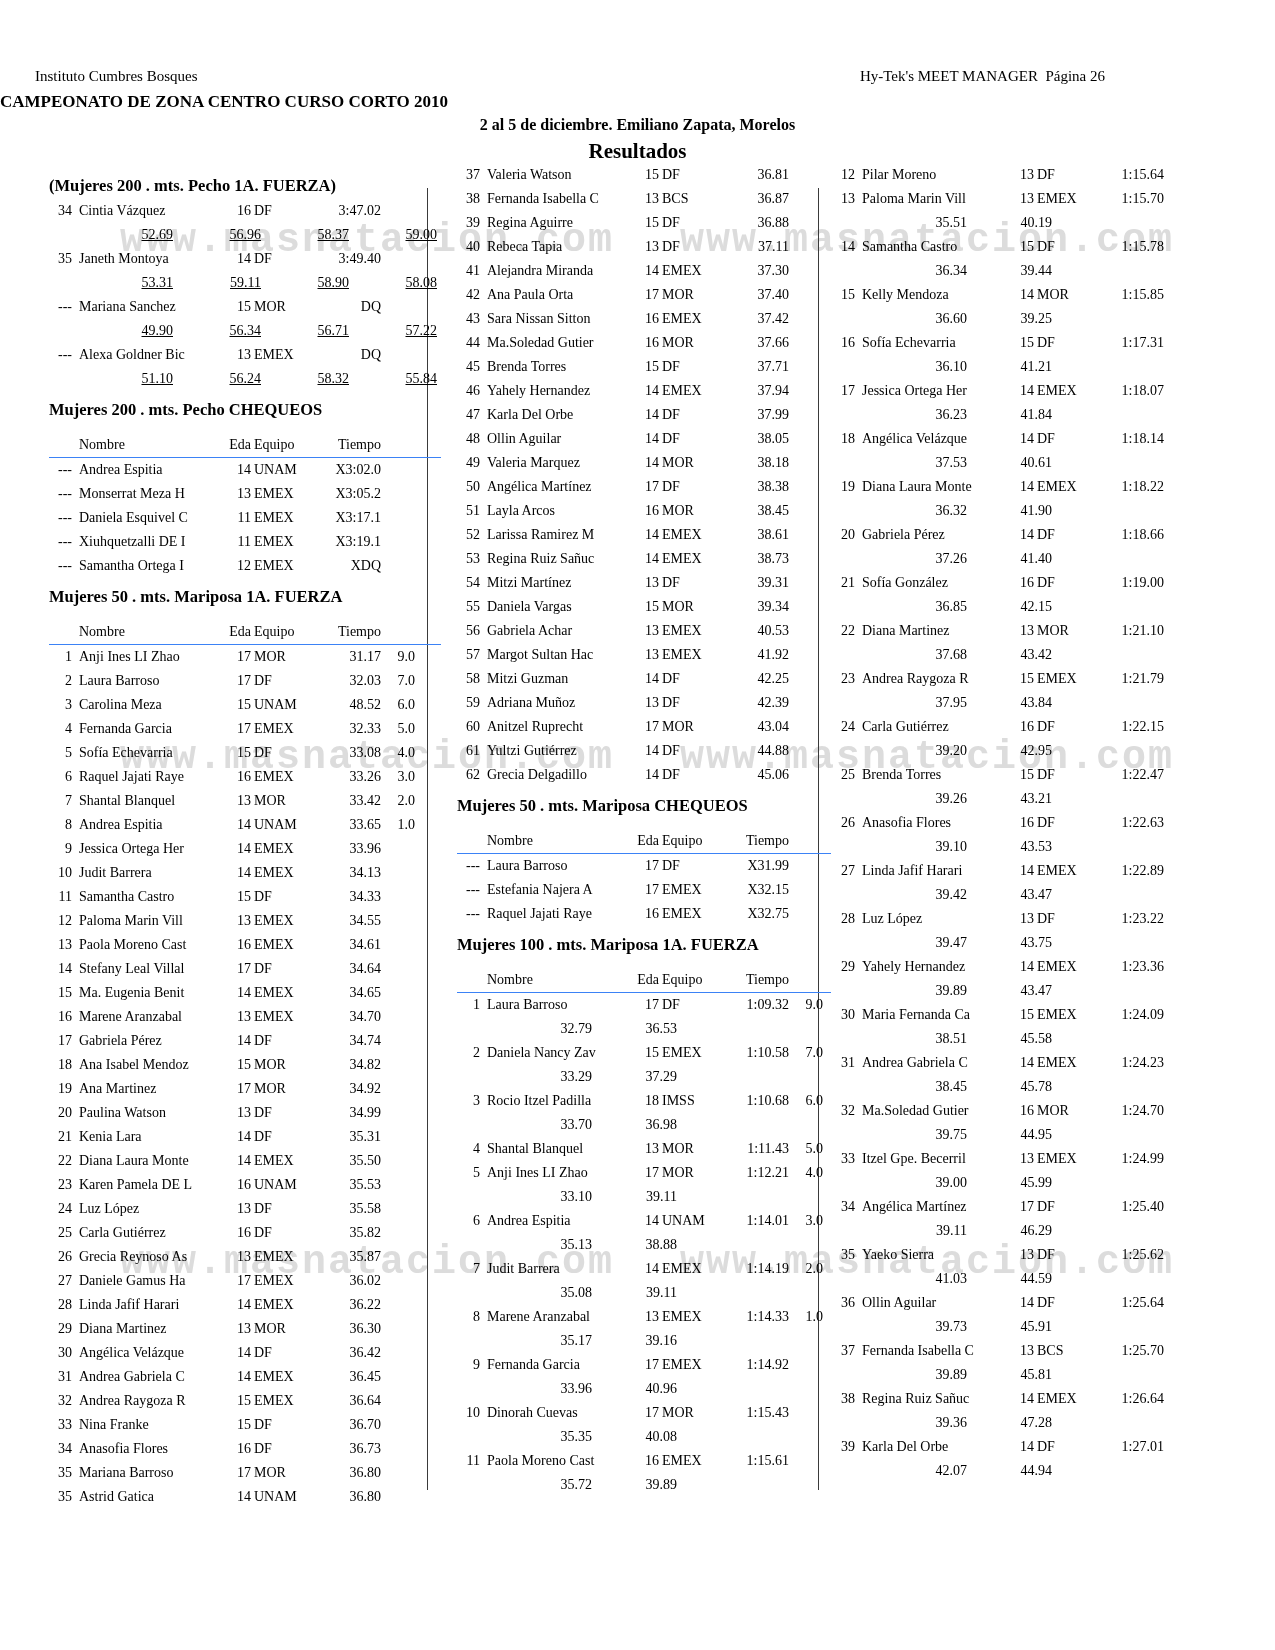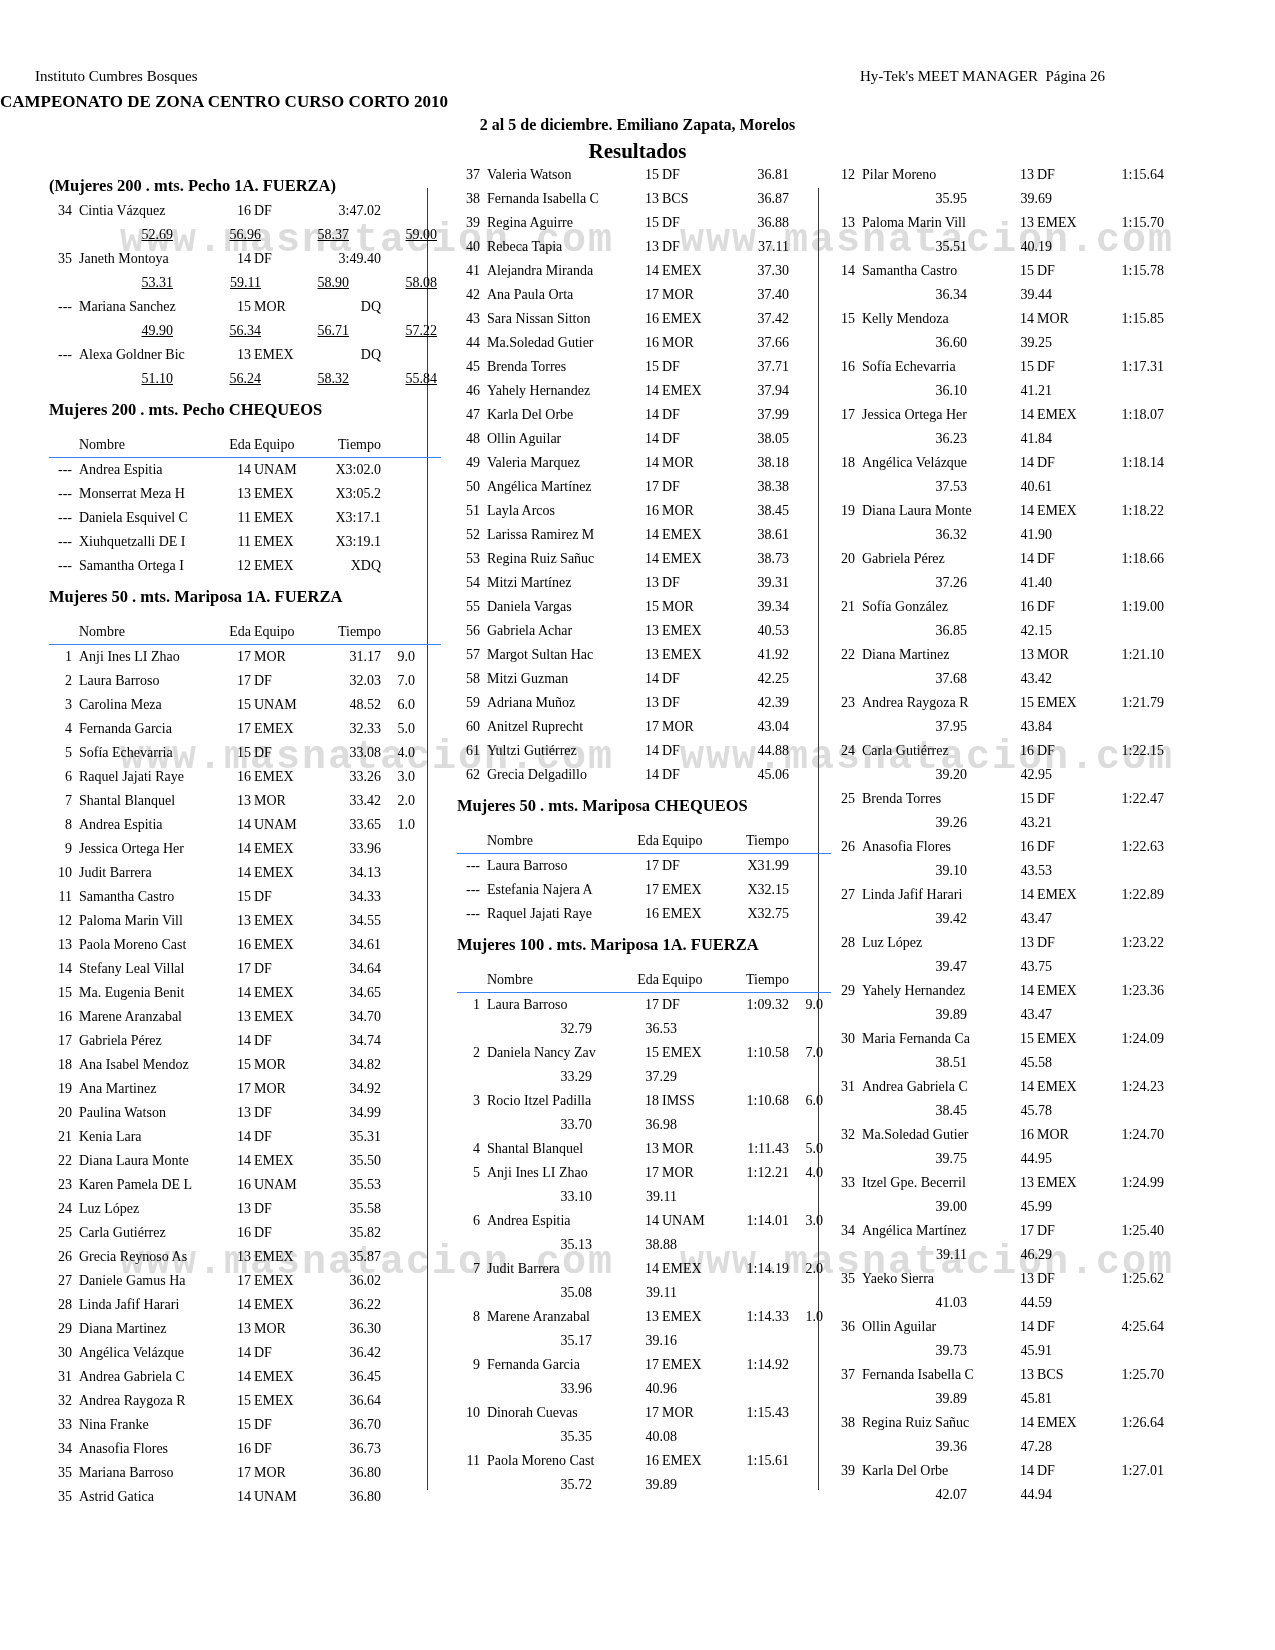"35.95" div.splits2 { html: <div> <span>35.95</span> <span>39.69</span> </div> -> none }
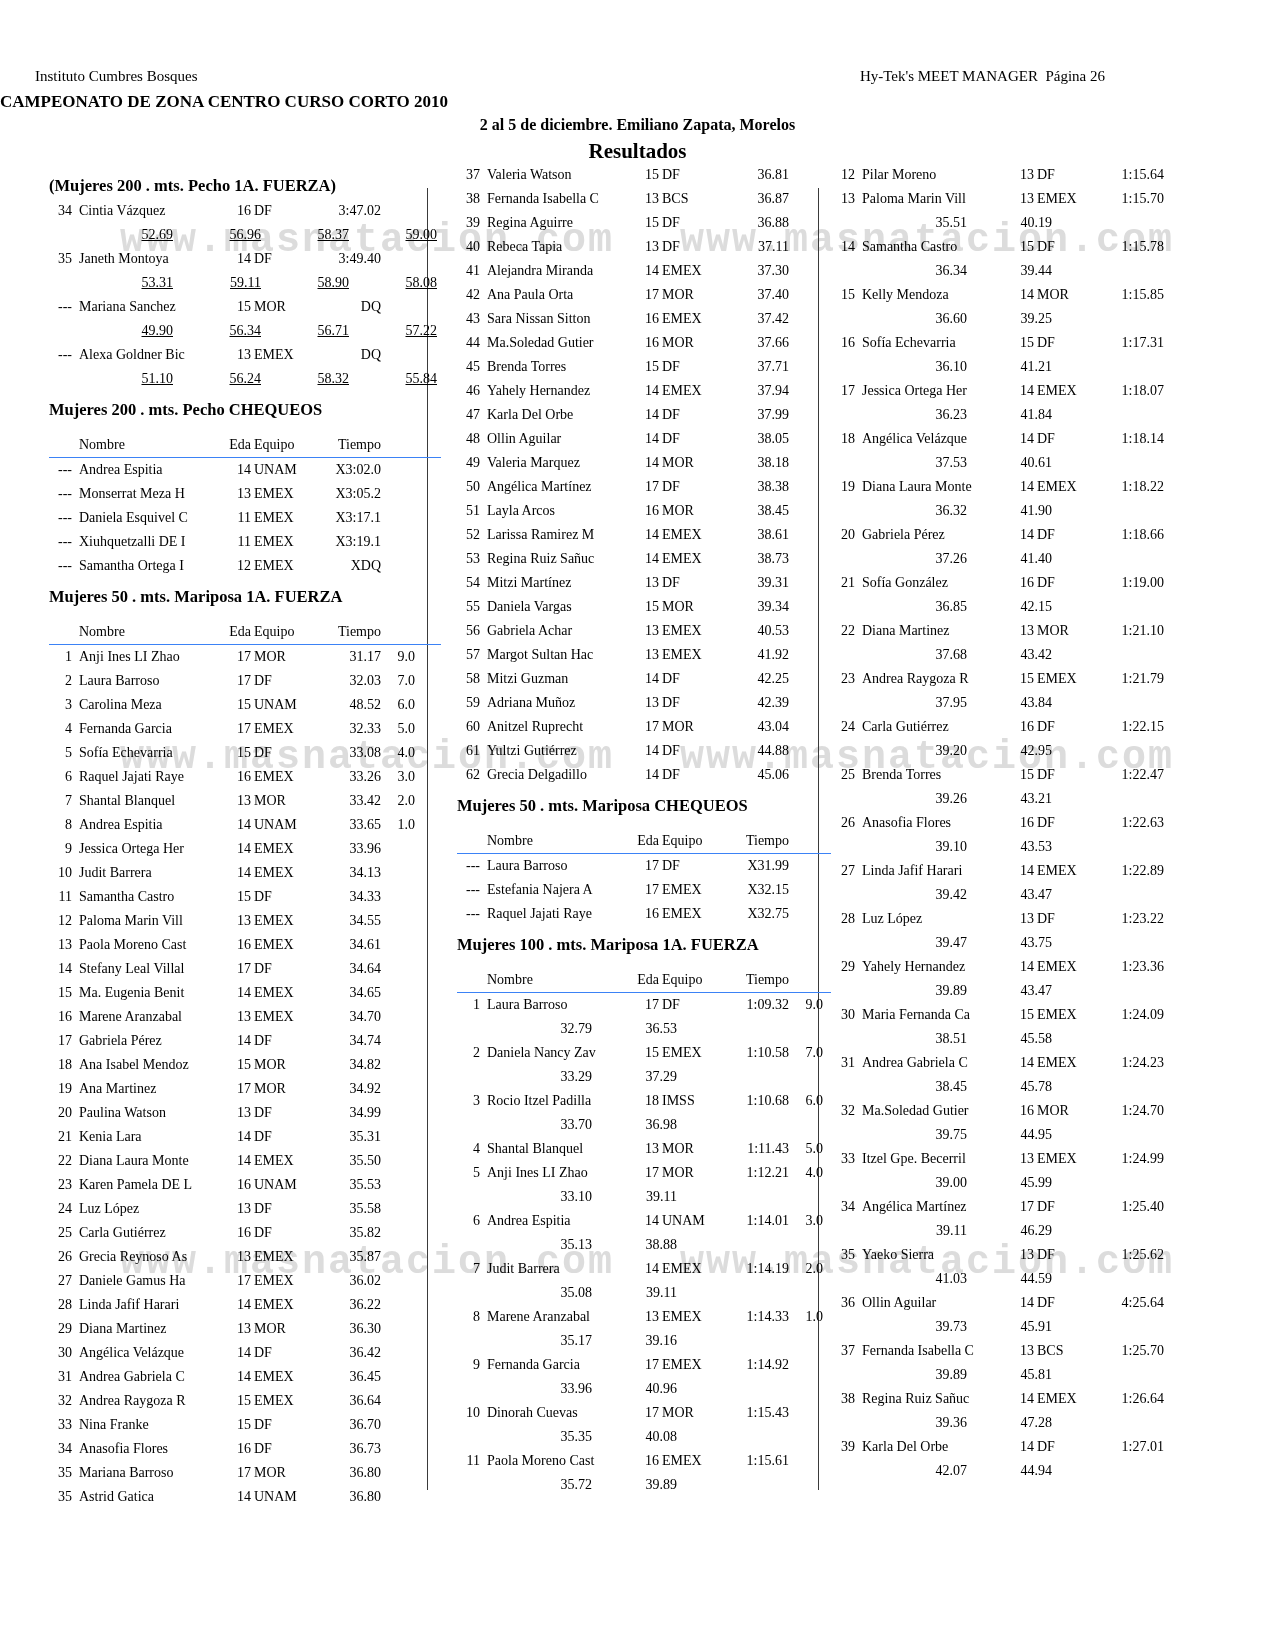"4:25.64" span.c-time { text: 4:25.64 -> 1:25.64 }
